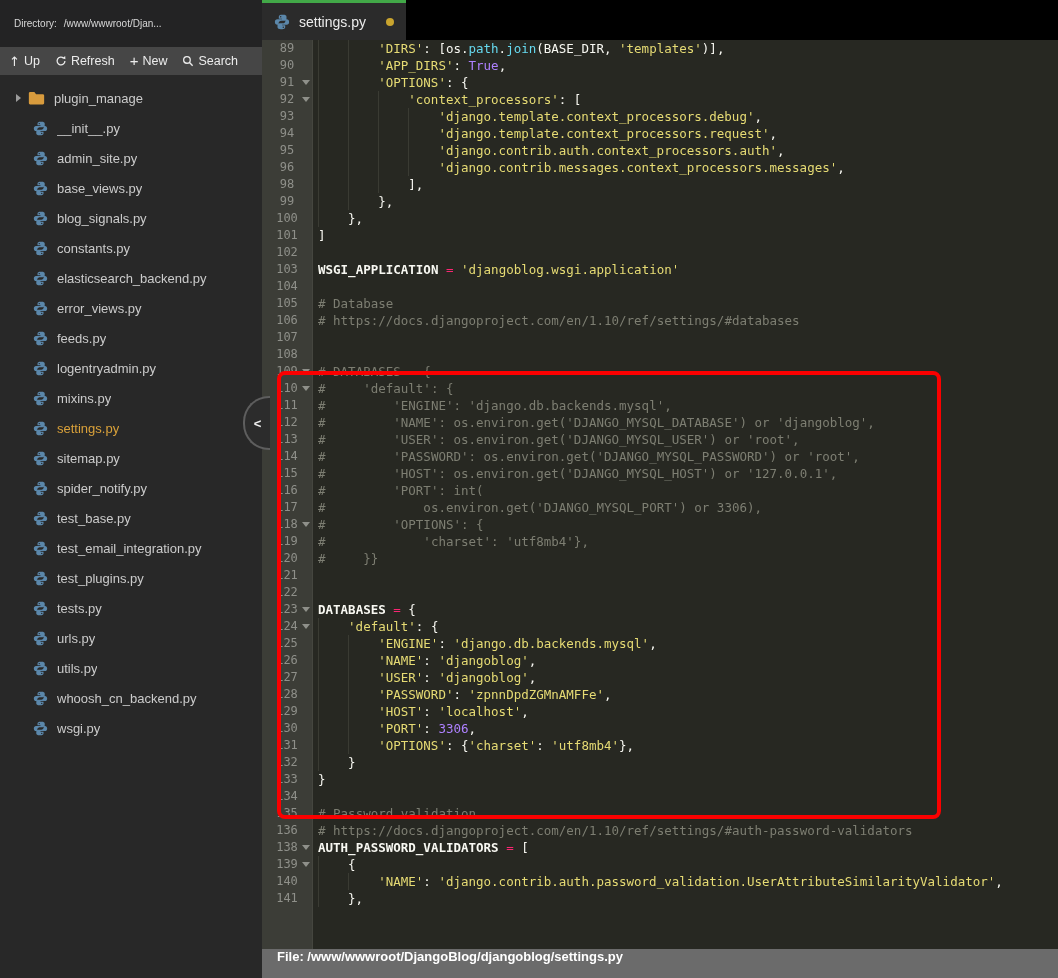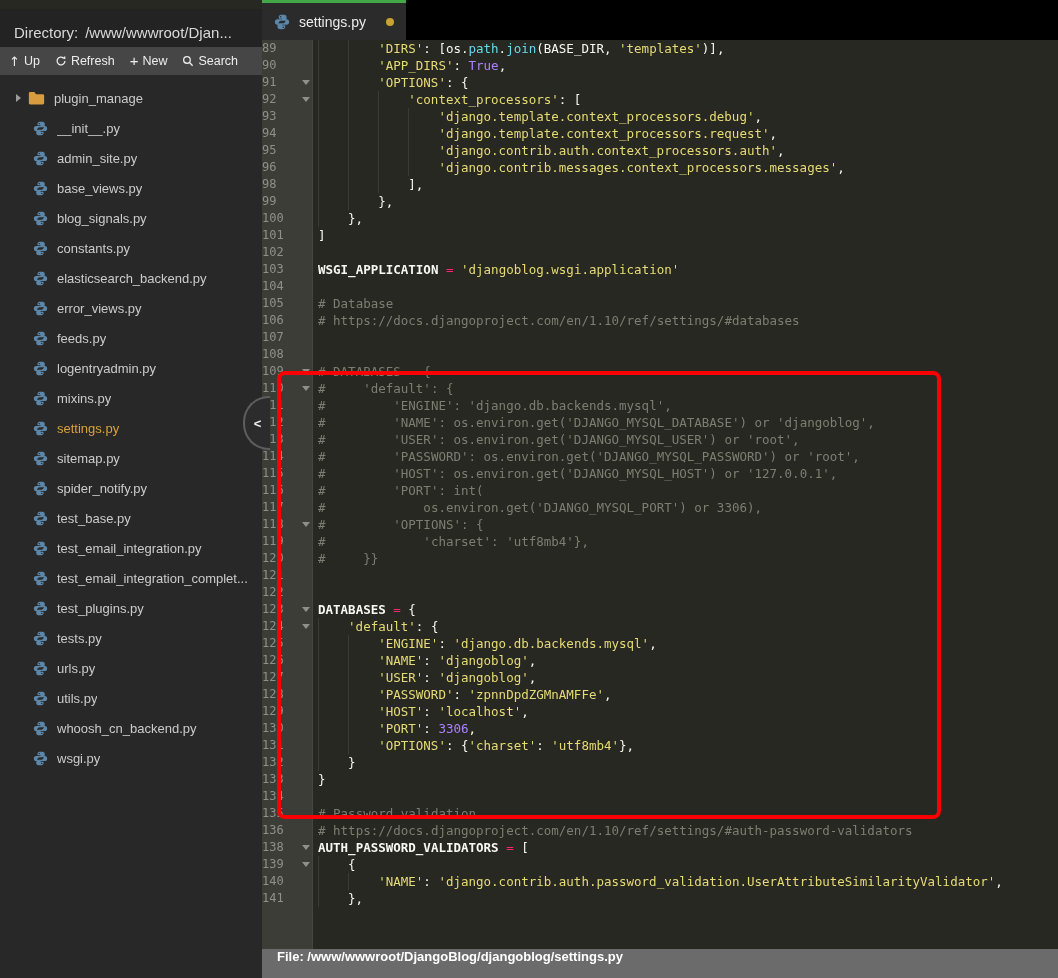"Directory:" #topbar { font-size: 15px -> 10px; top: 9px -> 0 }
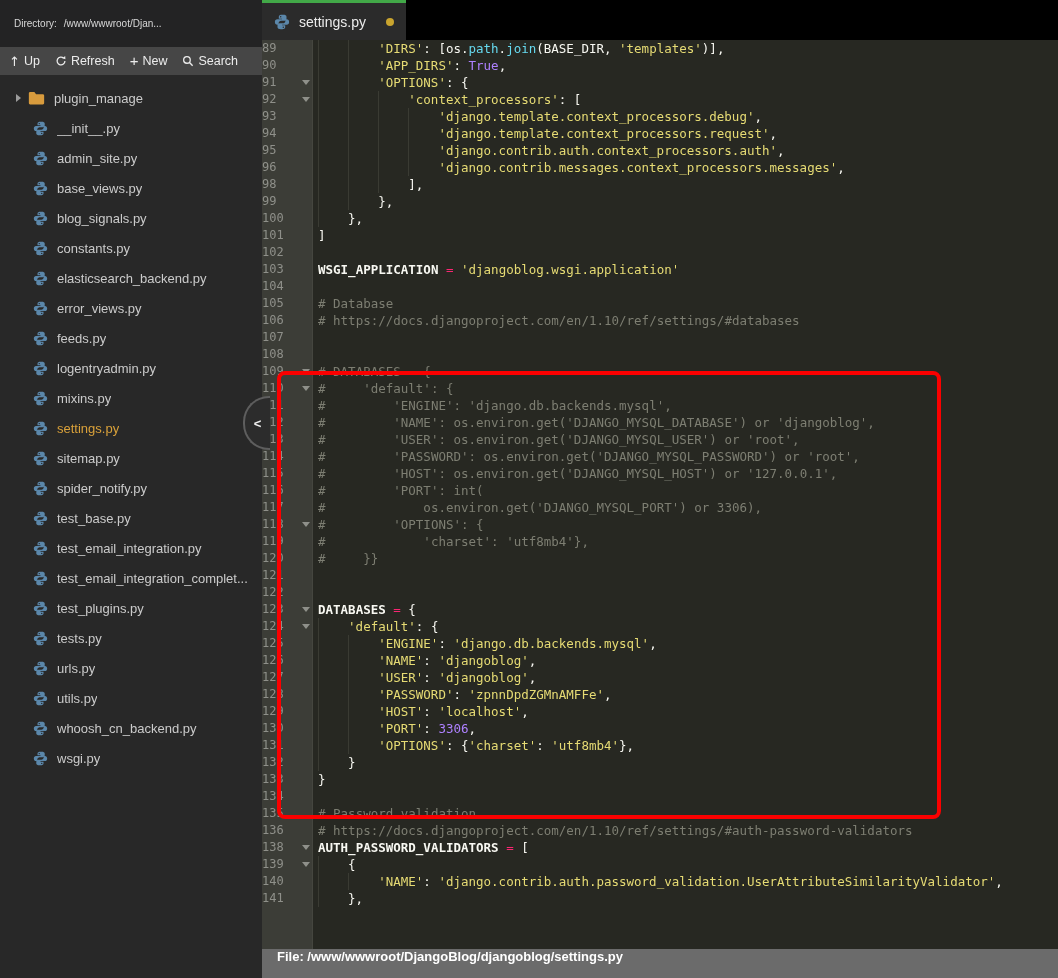"89" .g { text-align: left -> center }
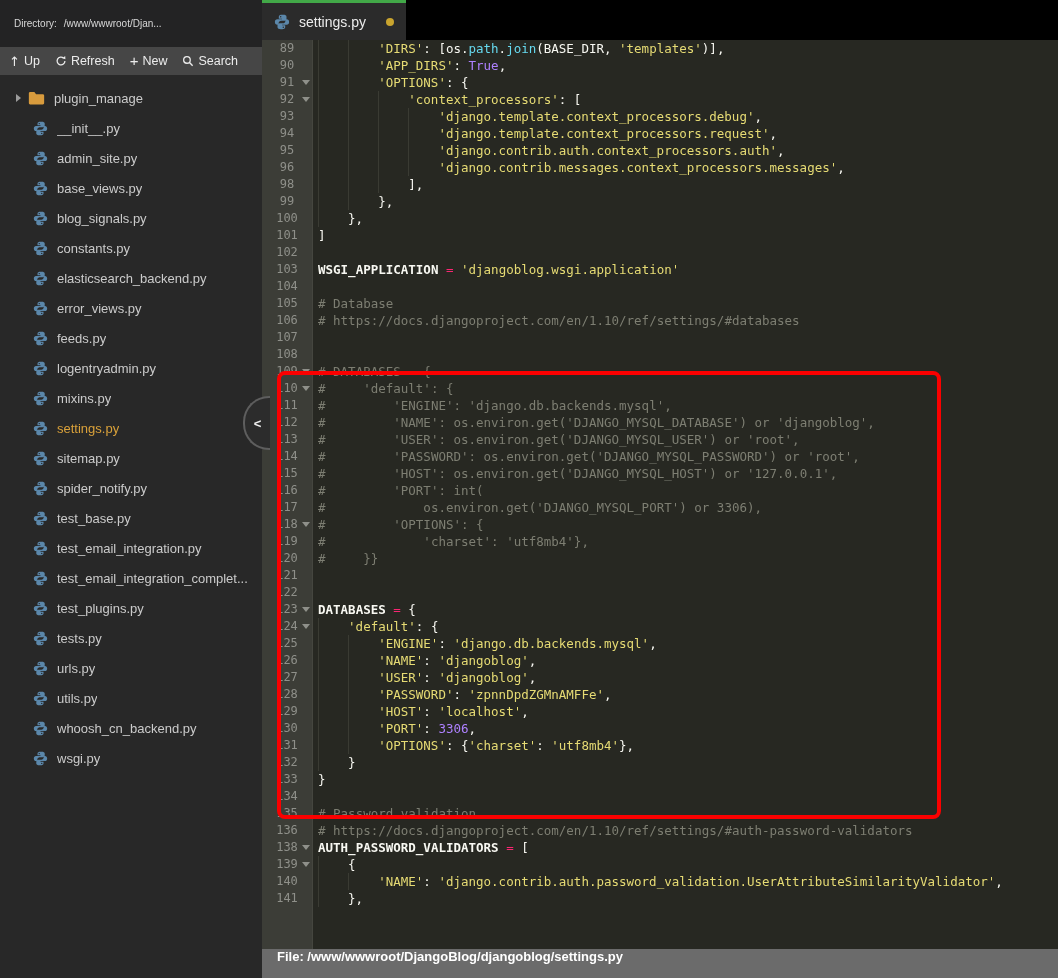"test_email_integration_complet..." div.frow { html: <div> <span> <svg> <path></path> <path></path> </svg> </span> <span>test_email_integration_complet...</span> </div> -> none }
